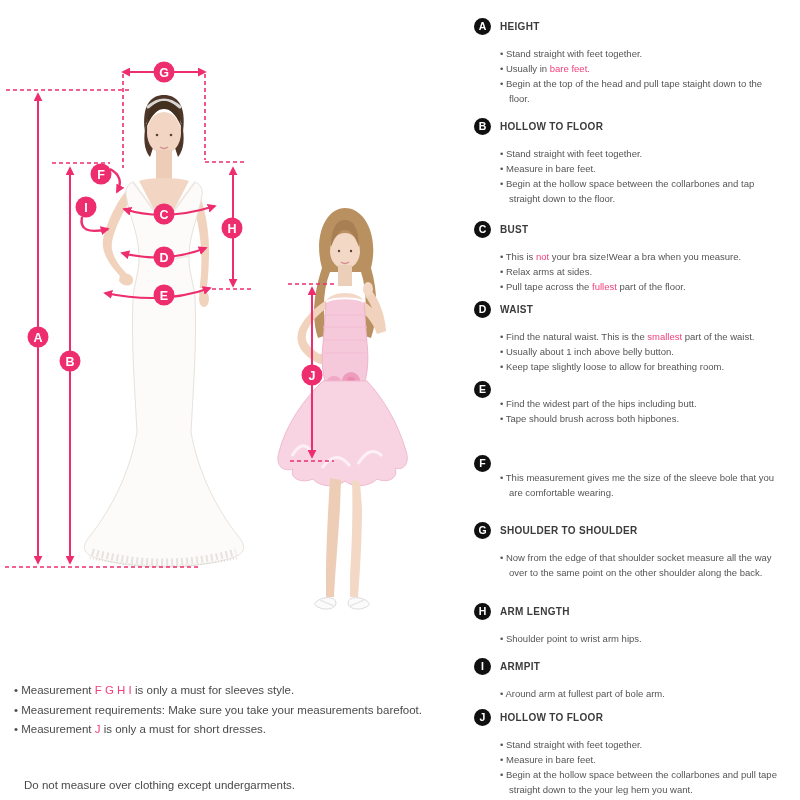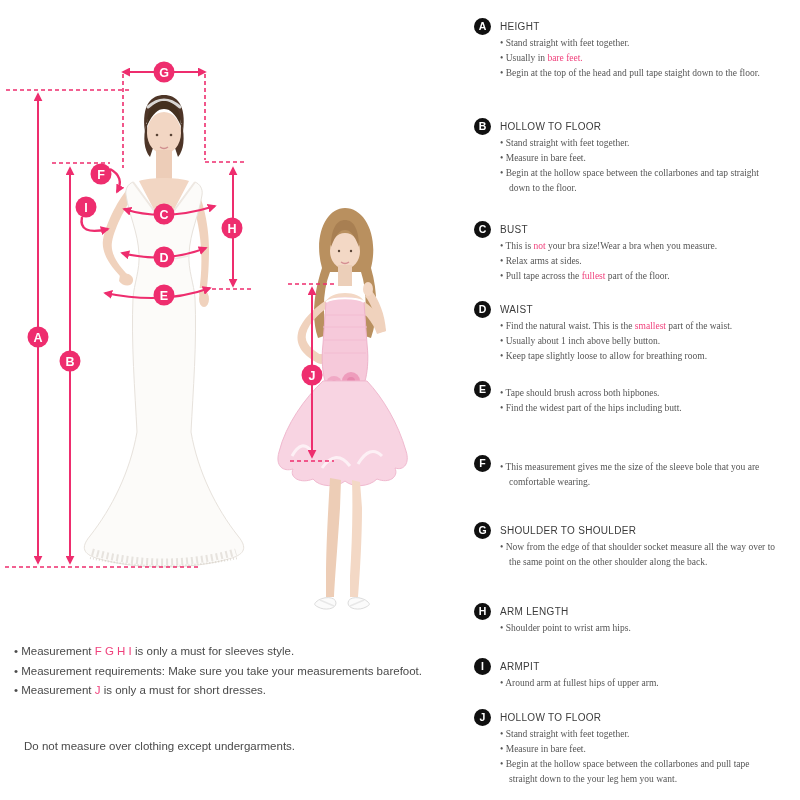"HEIGHT" .sec-title { font-weight: normal -> bold }
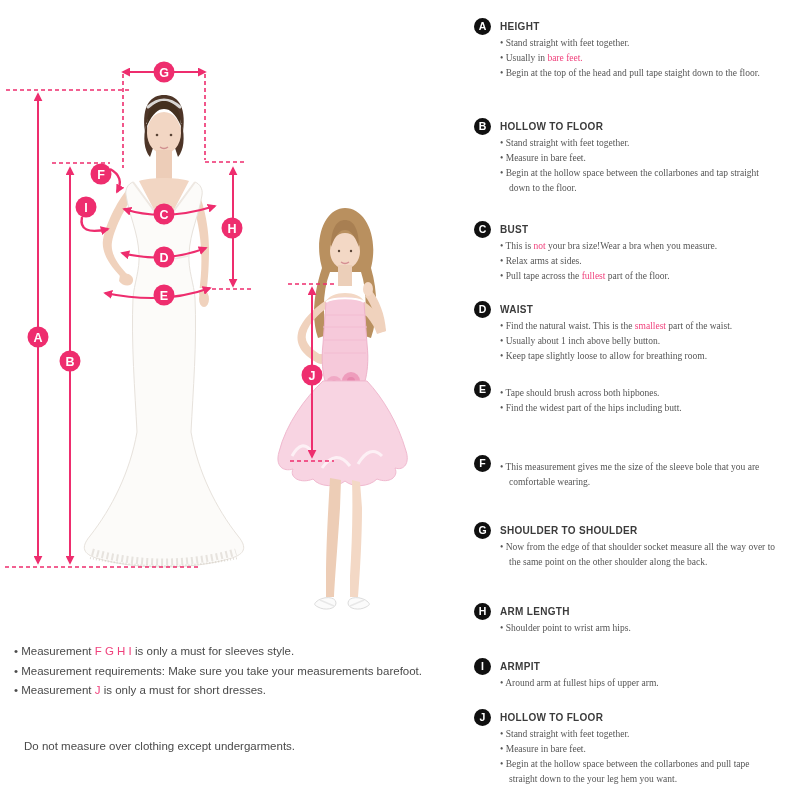"Stand straight with feet together." .sec-bullets { font-family: Liberation Serif, serif -> none; margin-top: 3px -> 13px }
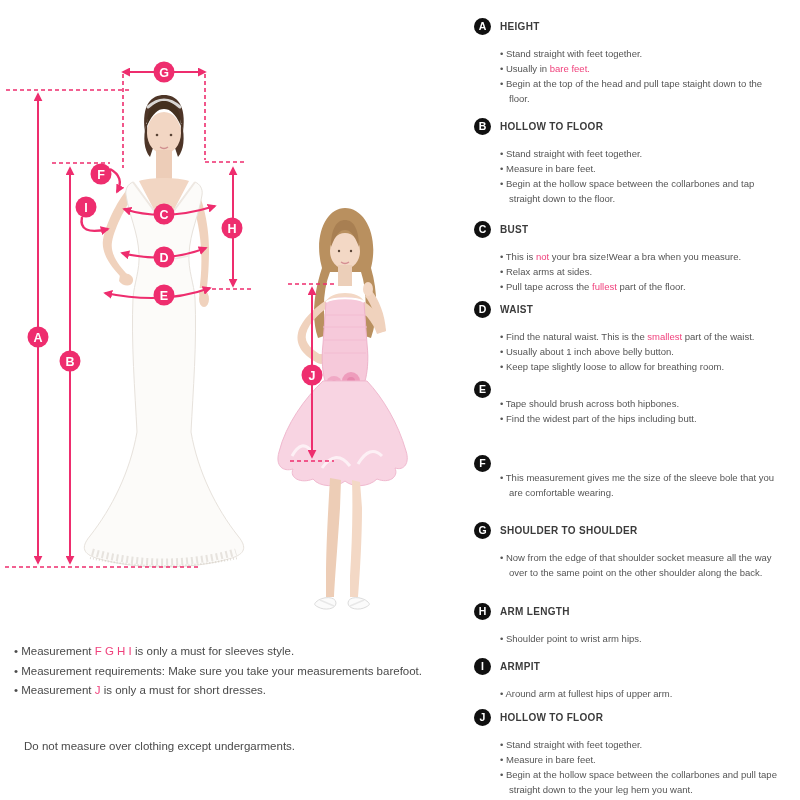"Tape should brush across both" div.bullet { order: before "Find the widest part of" -> after "Find the widest part of" }
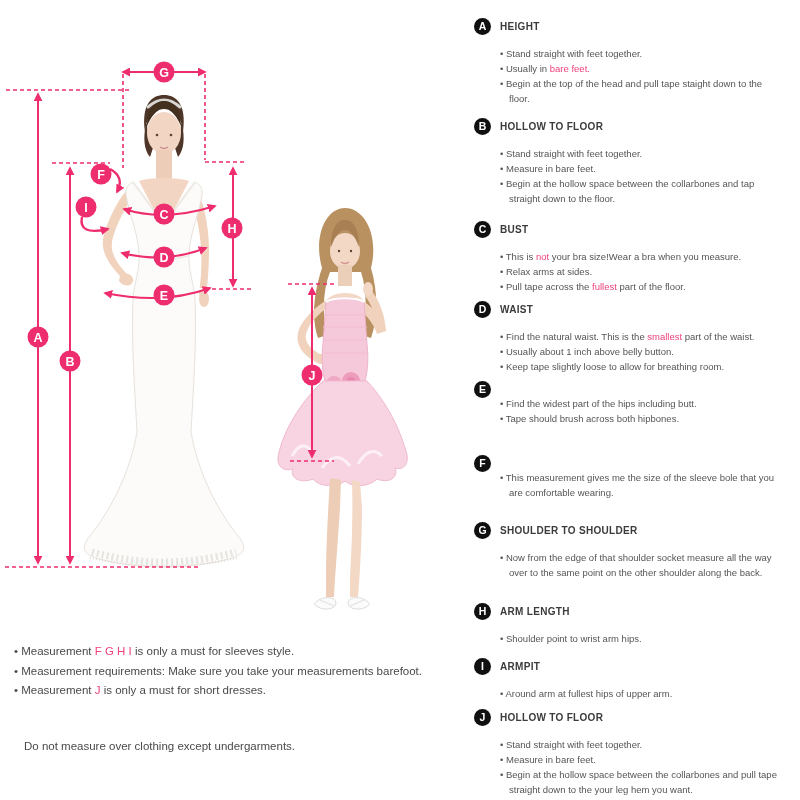"Measurement F G H I" #notes { top: 642px -> 681px }
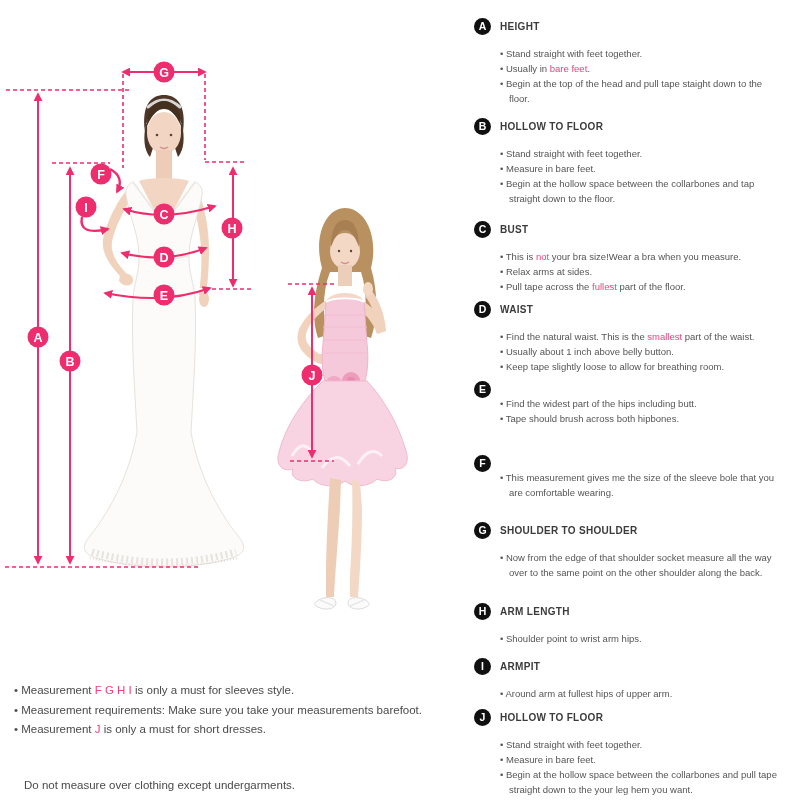"Around arm at fullest hips" span { text: hips of upper -> part of bole }
